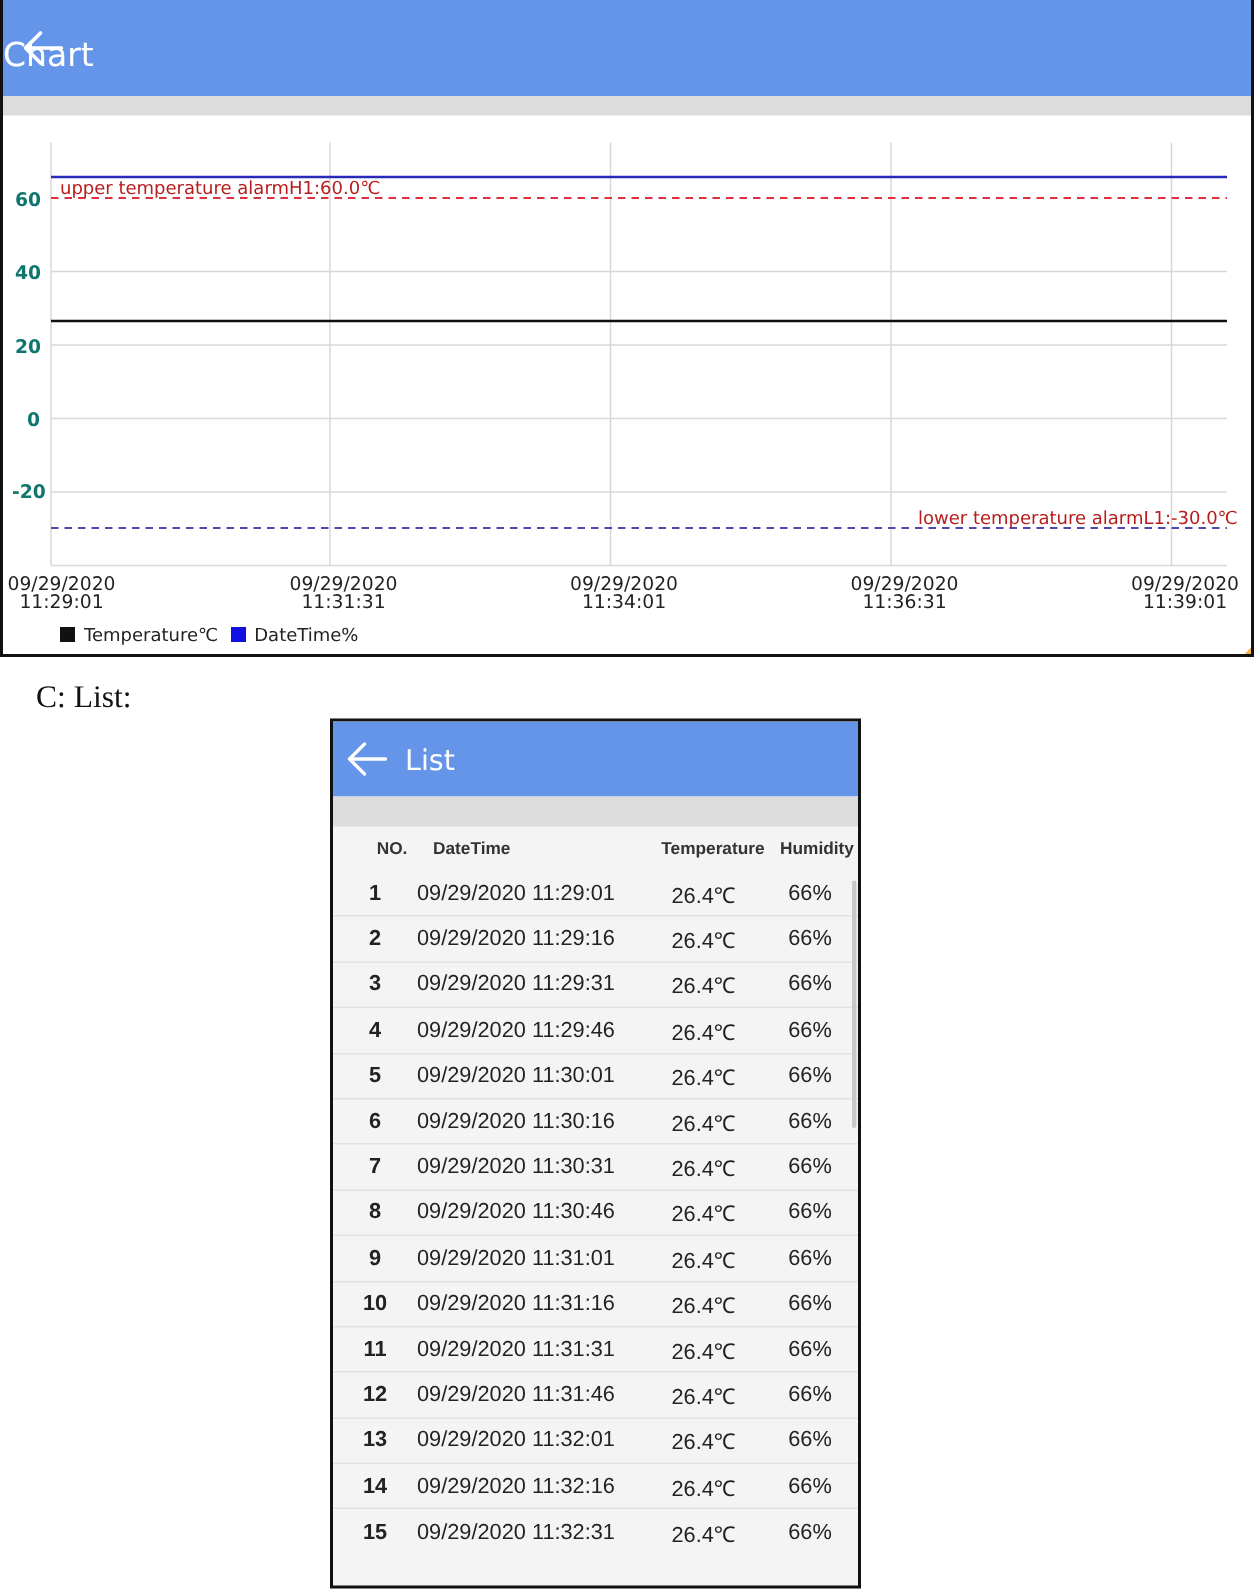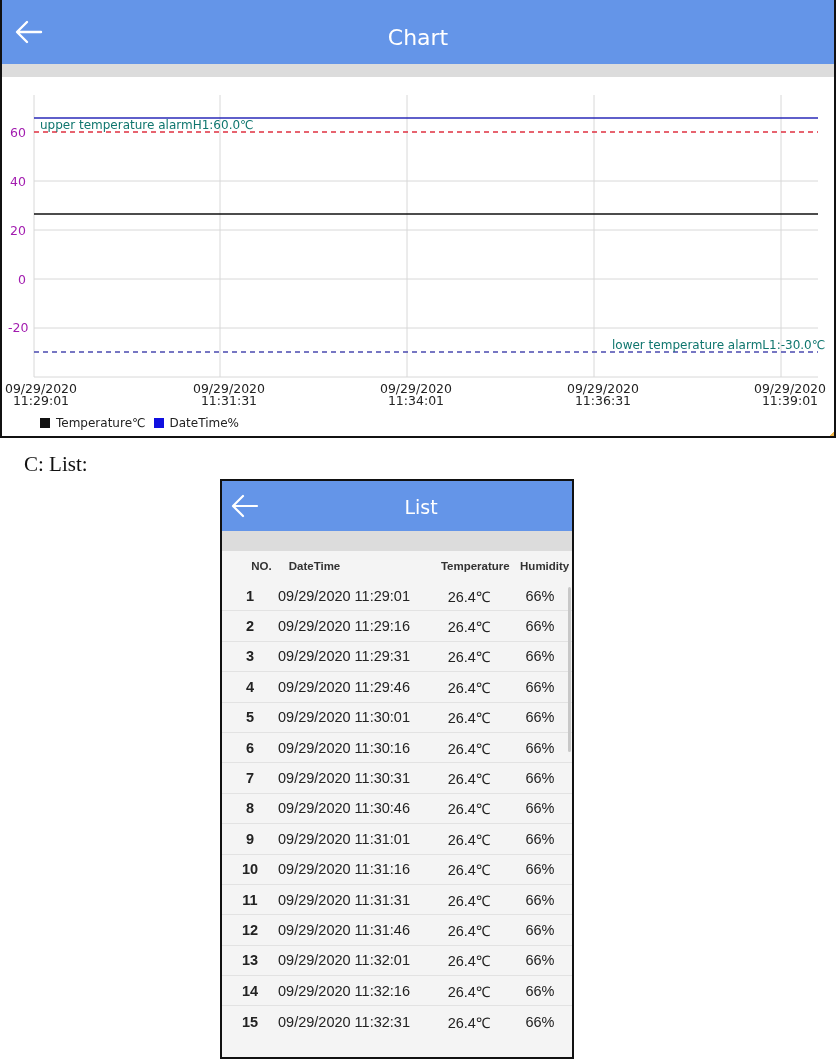"Chart" .appbar .title { text-align: center -> left }
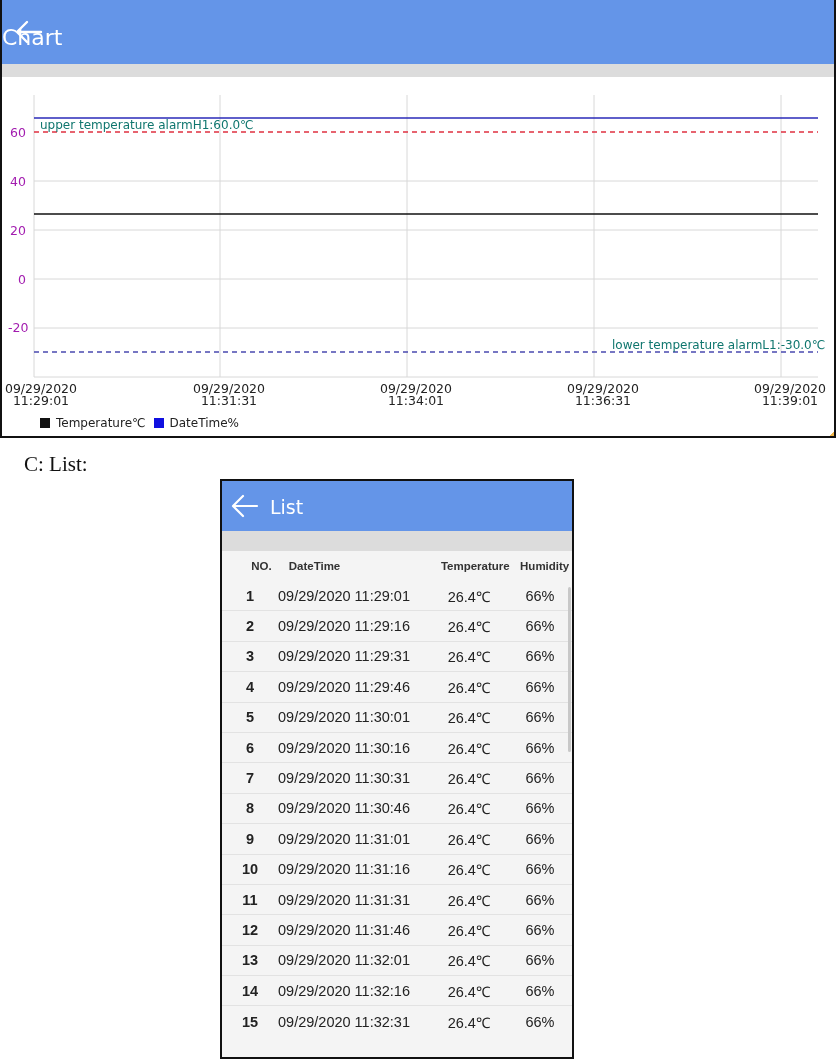"60" .ytick { color: #a21caf -> #0f766e; font-weight: none -> bold }
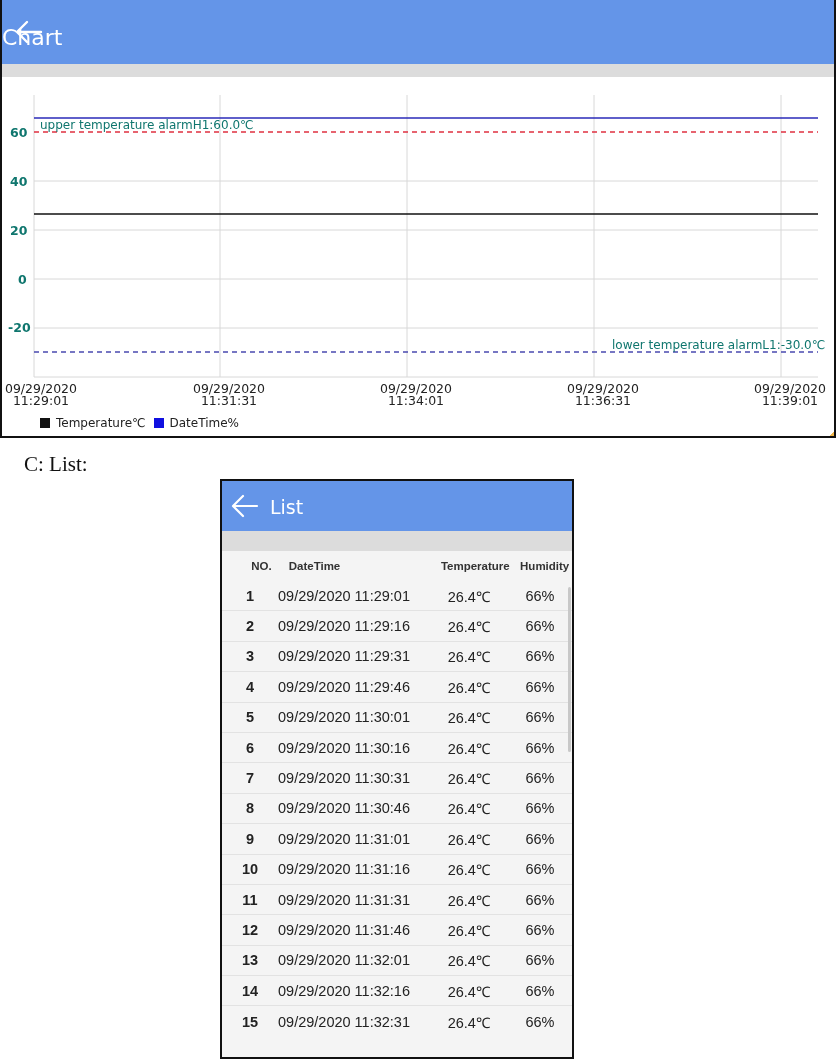"upper temperature alarmH1:60.0℃" .alarm-label { color: #0f766e -> #b91c1c }
